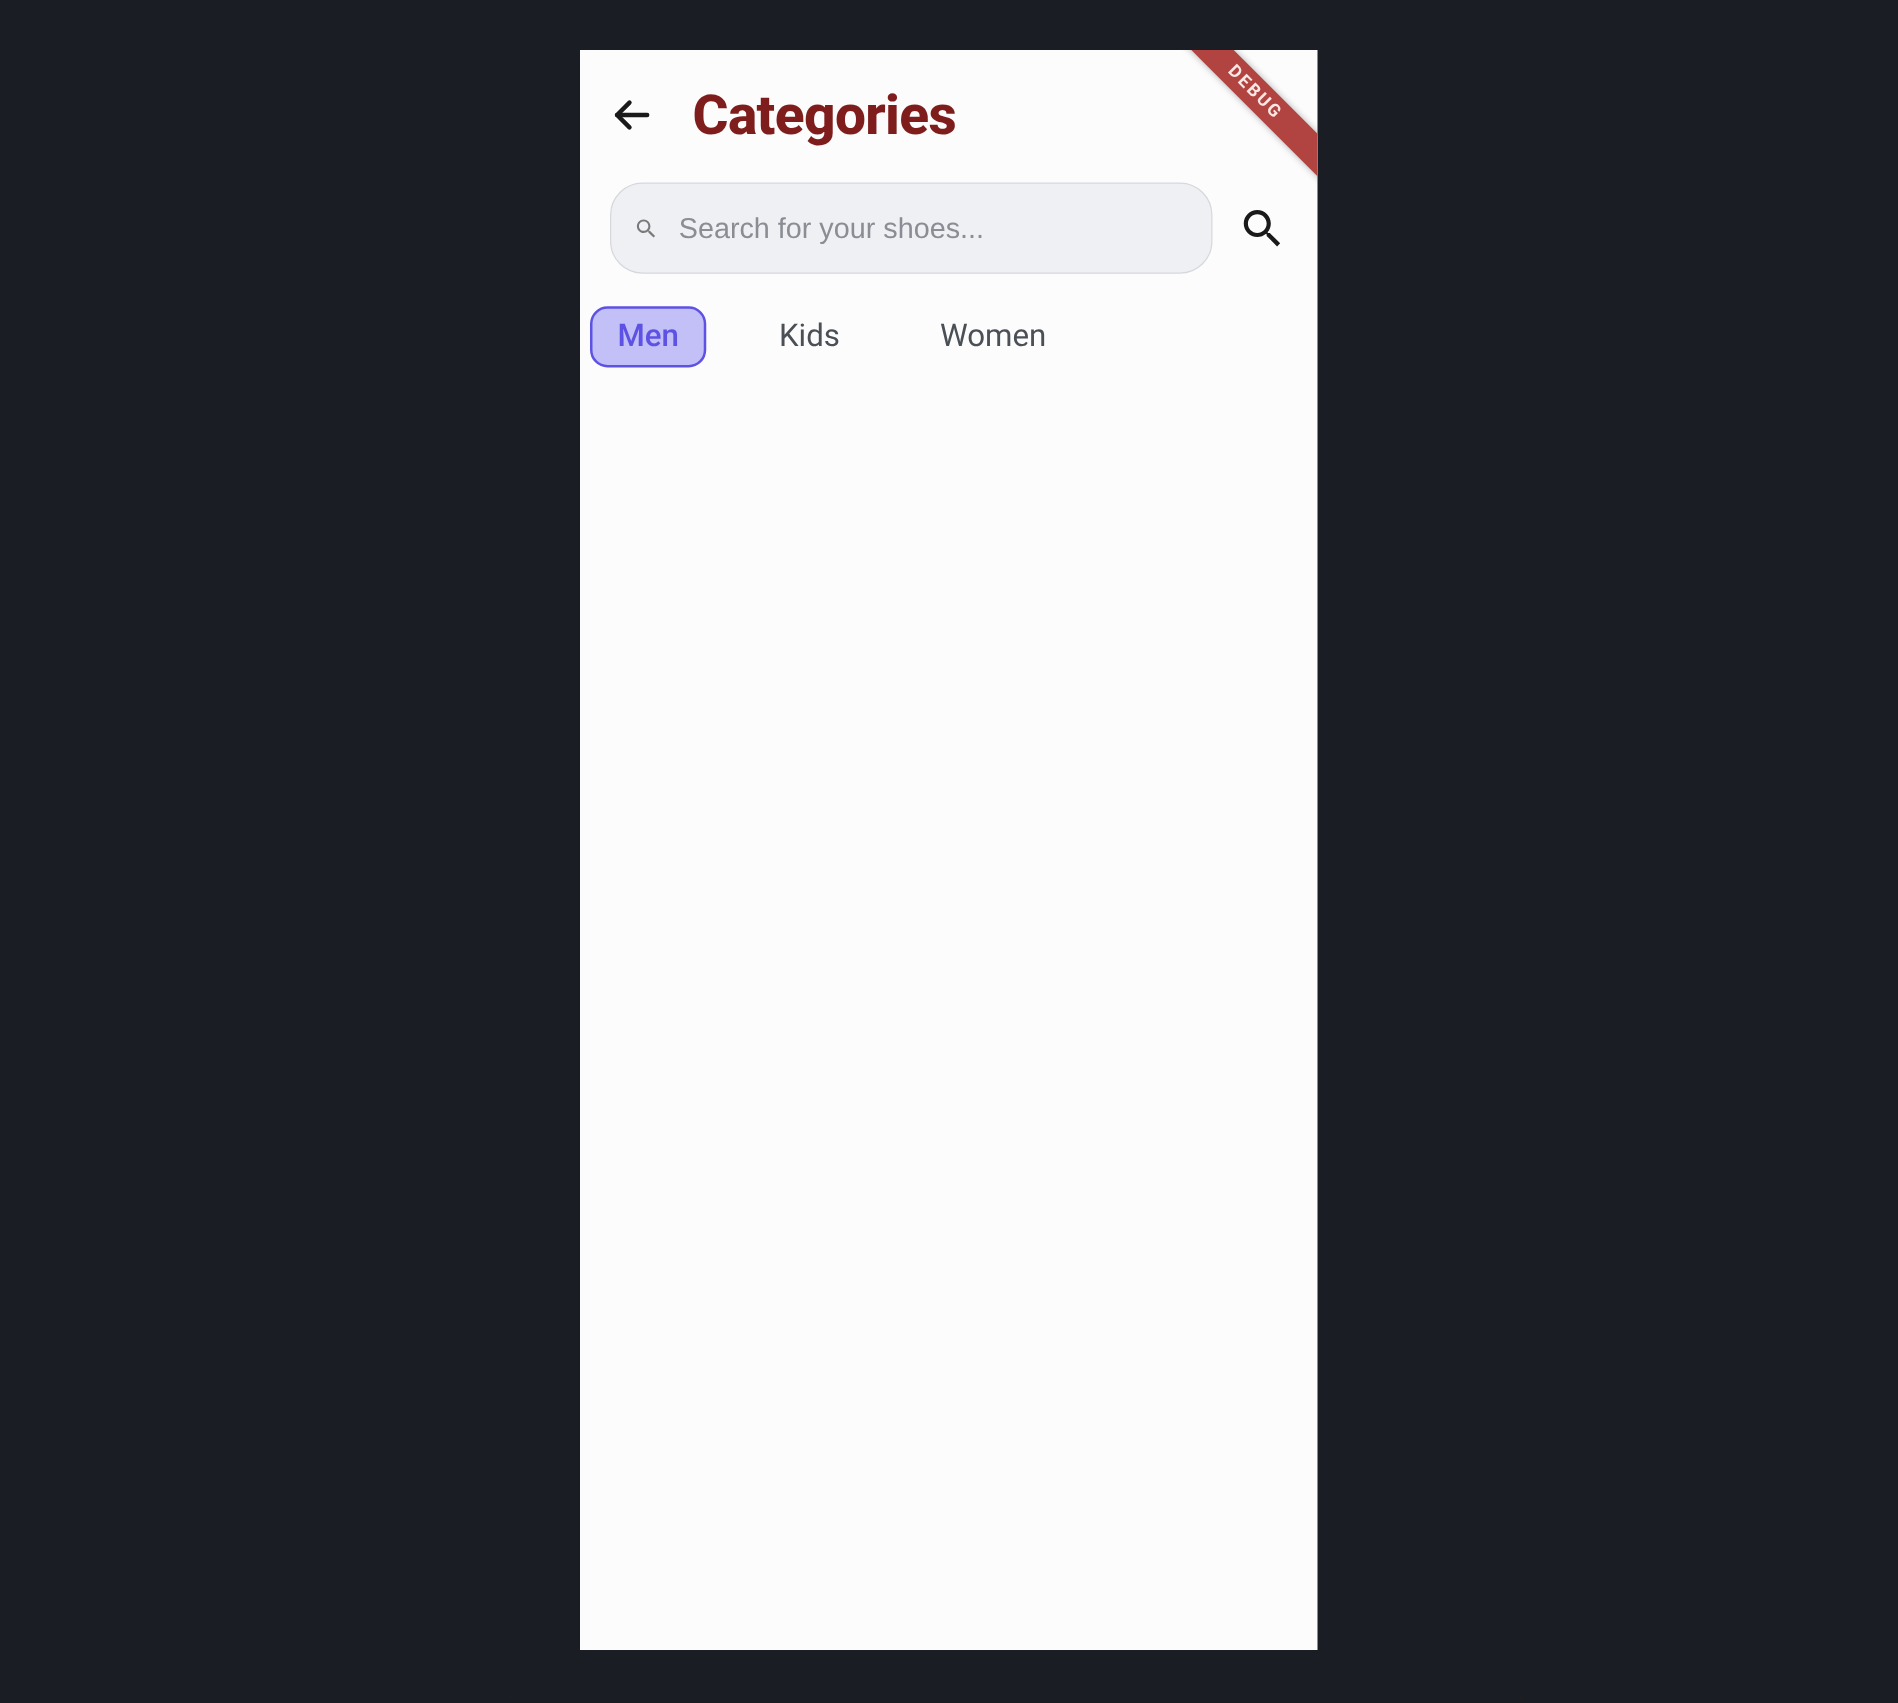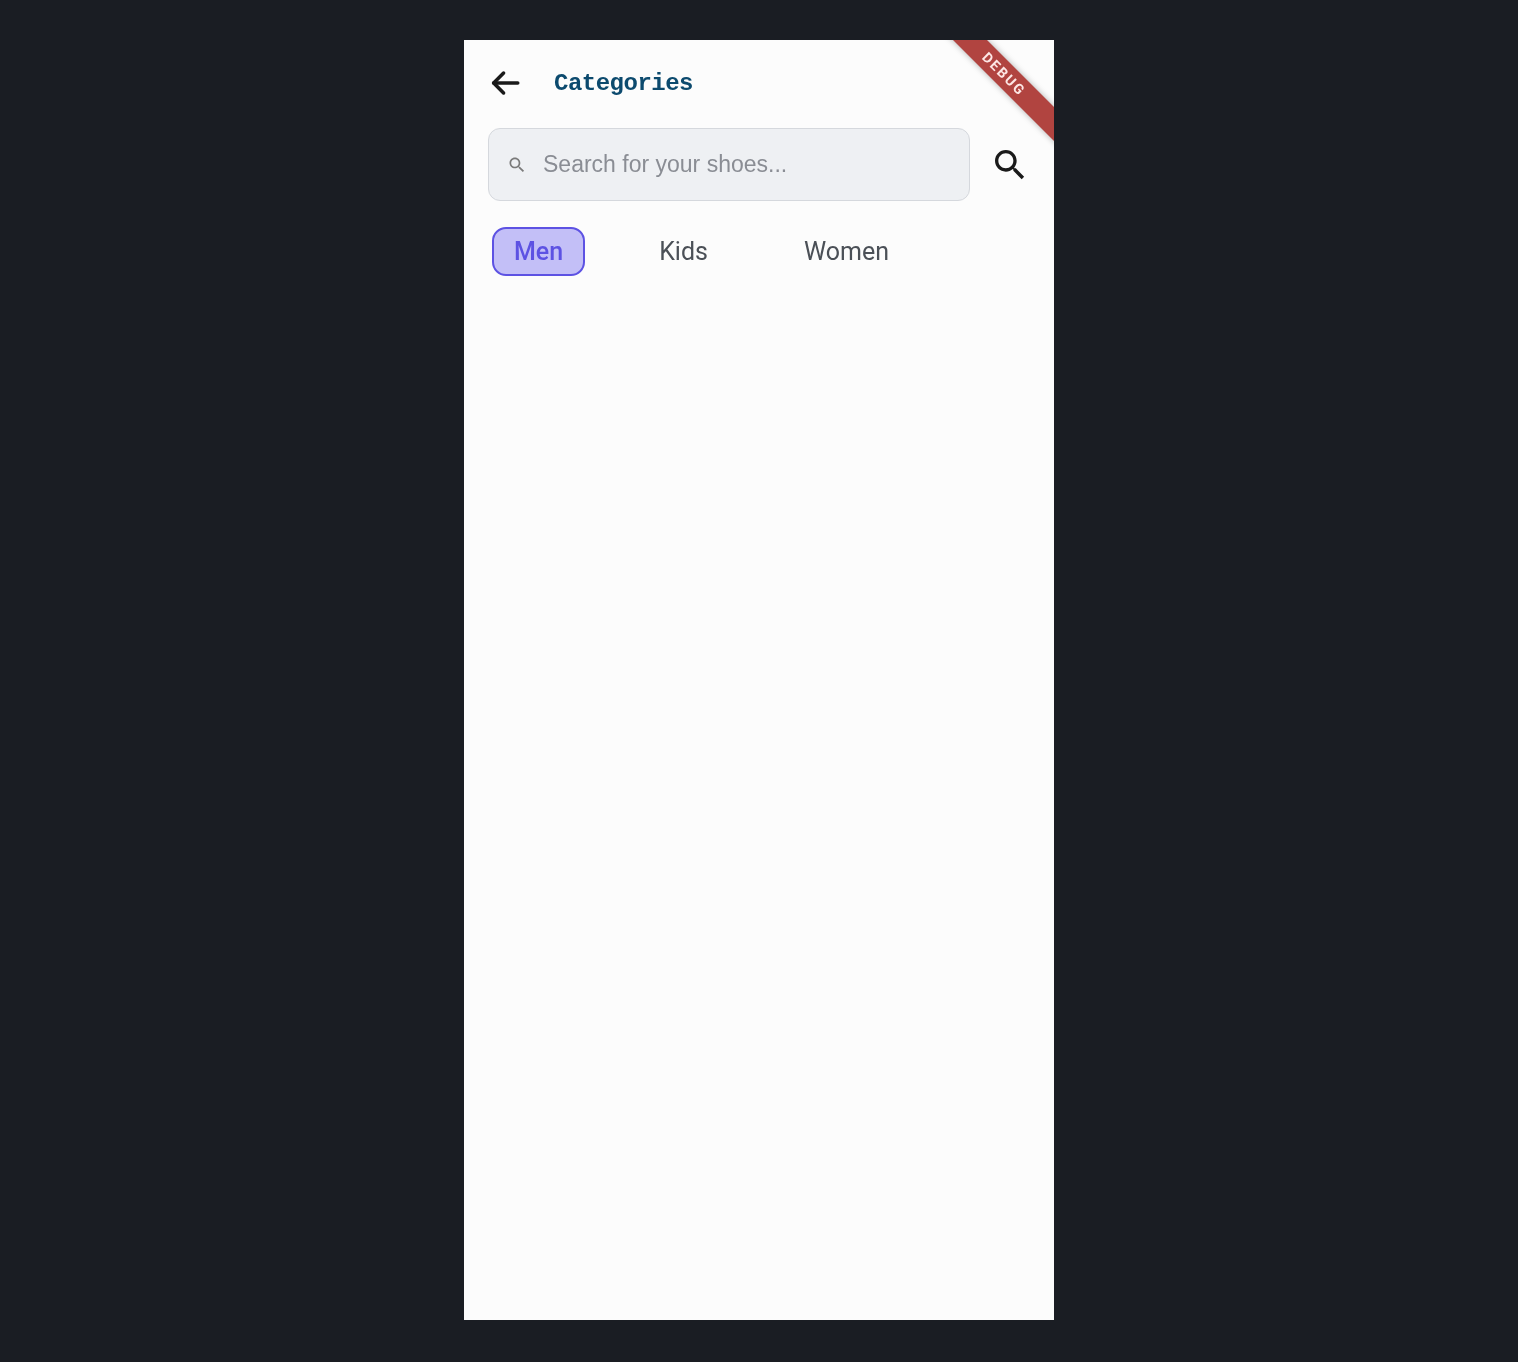"Categories" .page-title { color: #0c4a6e -> #7f1d1d; font-family: Liberation Mono, monospace -> none; font-size: 24px -> 44px }
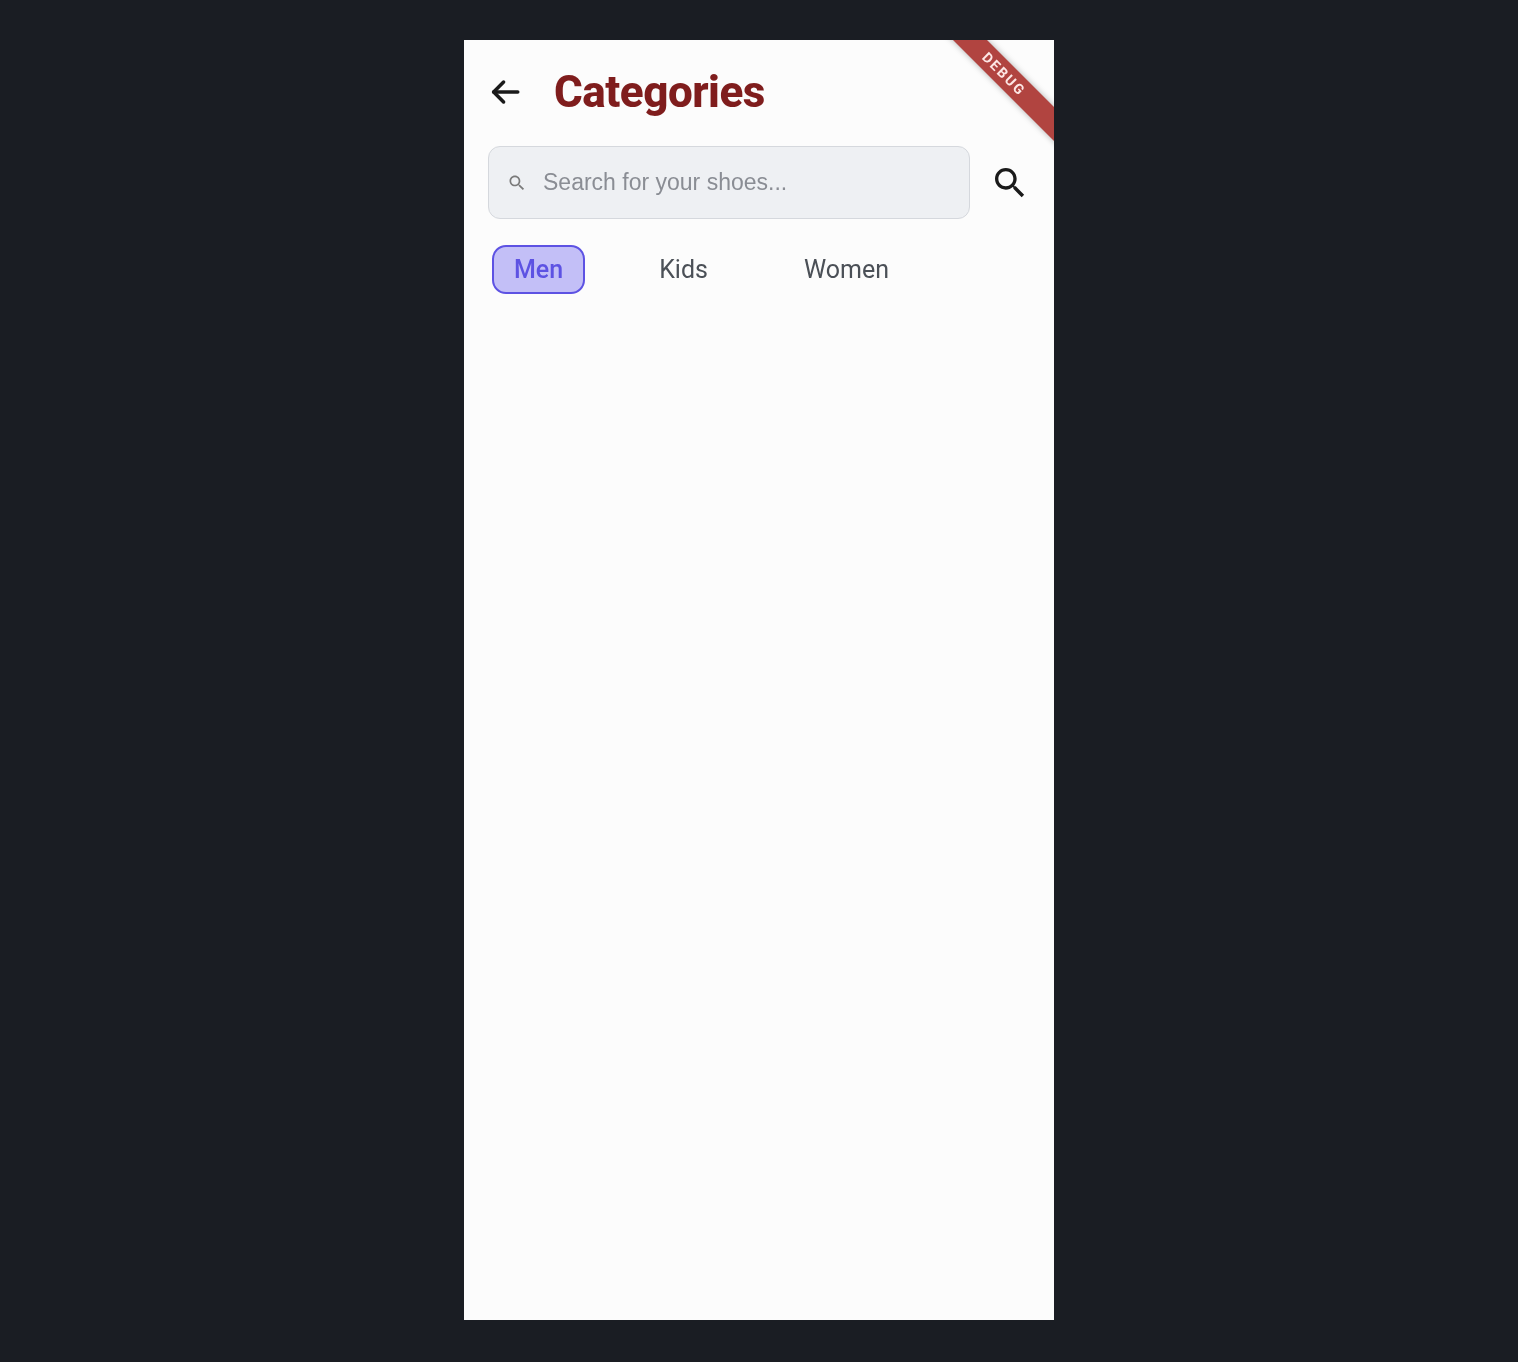"Search for your shoes..." .search-box { border-radius: 12px -> 26px }
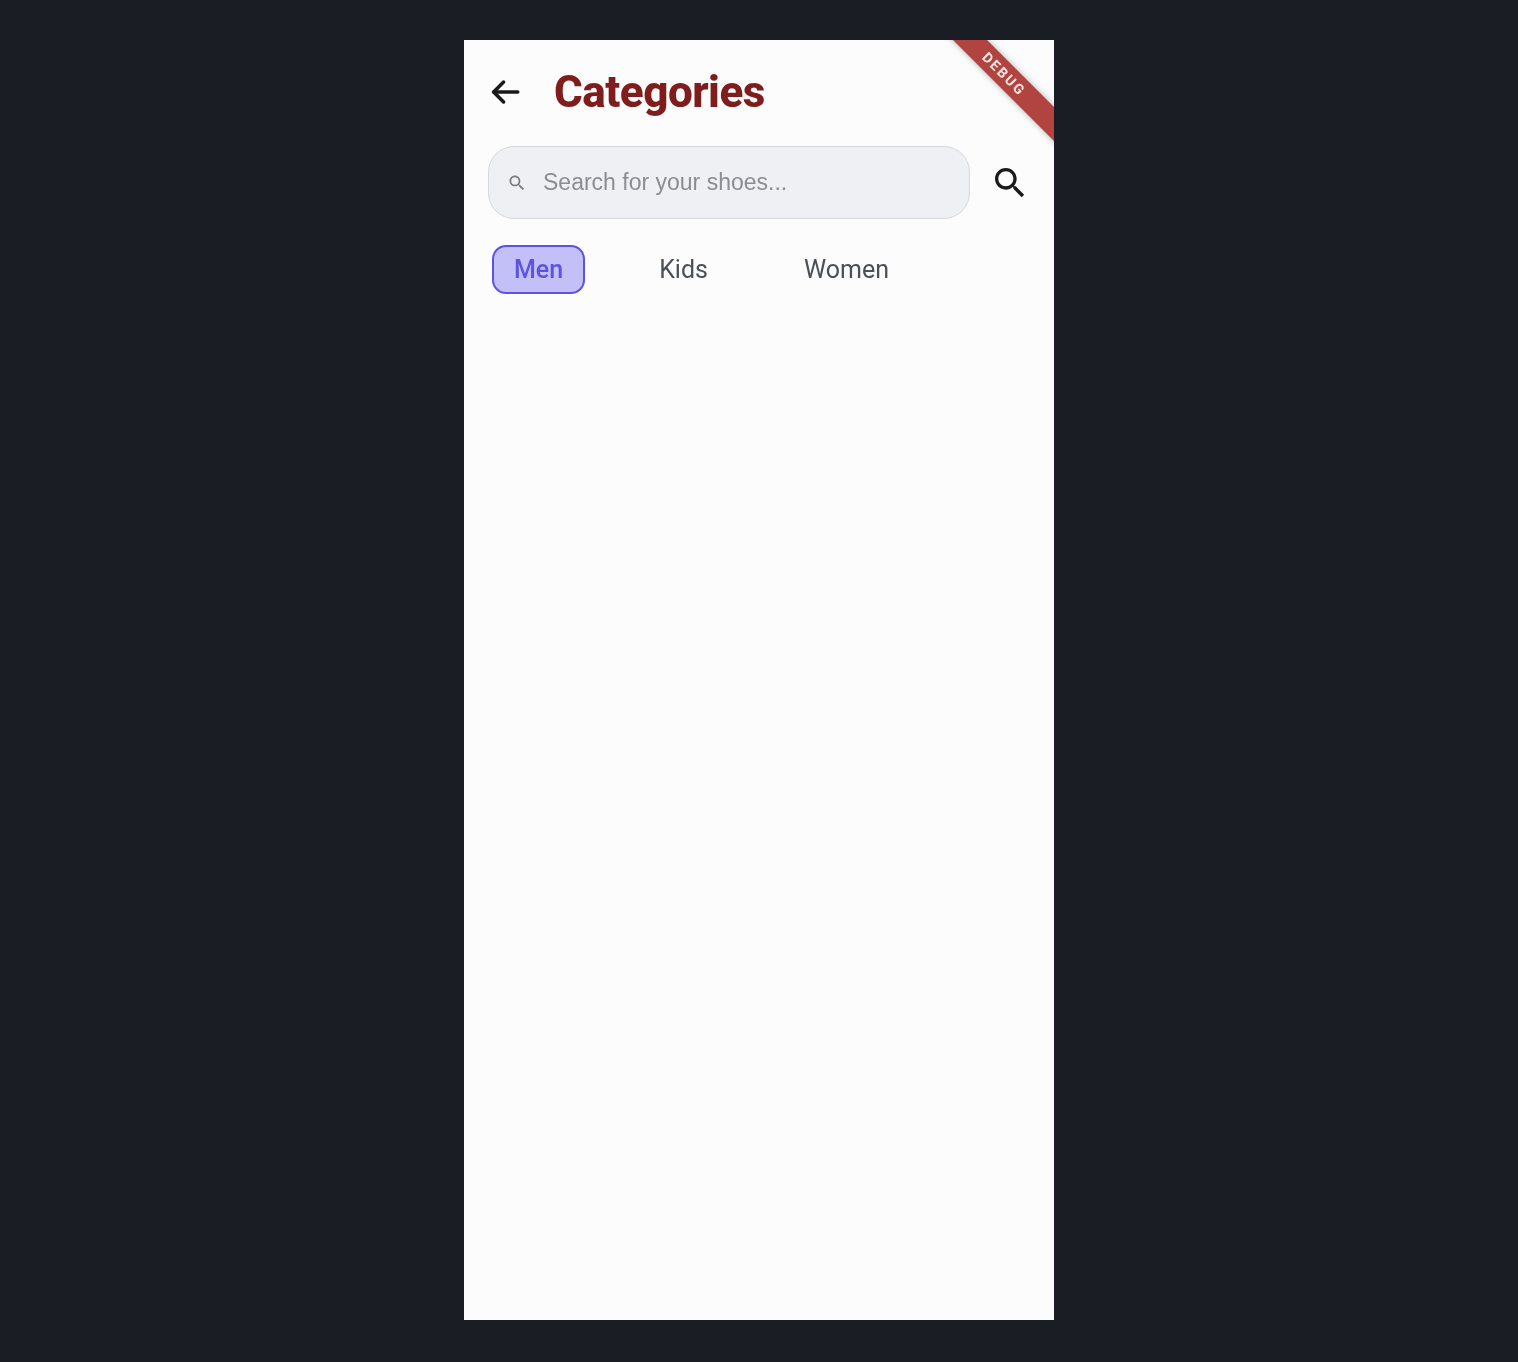"Men" .tabs-row { gap: 52px -> 36px; padding: 14px 28px -> 14px 8px }
